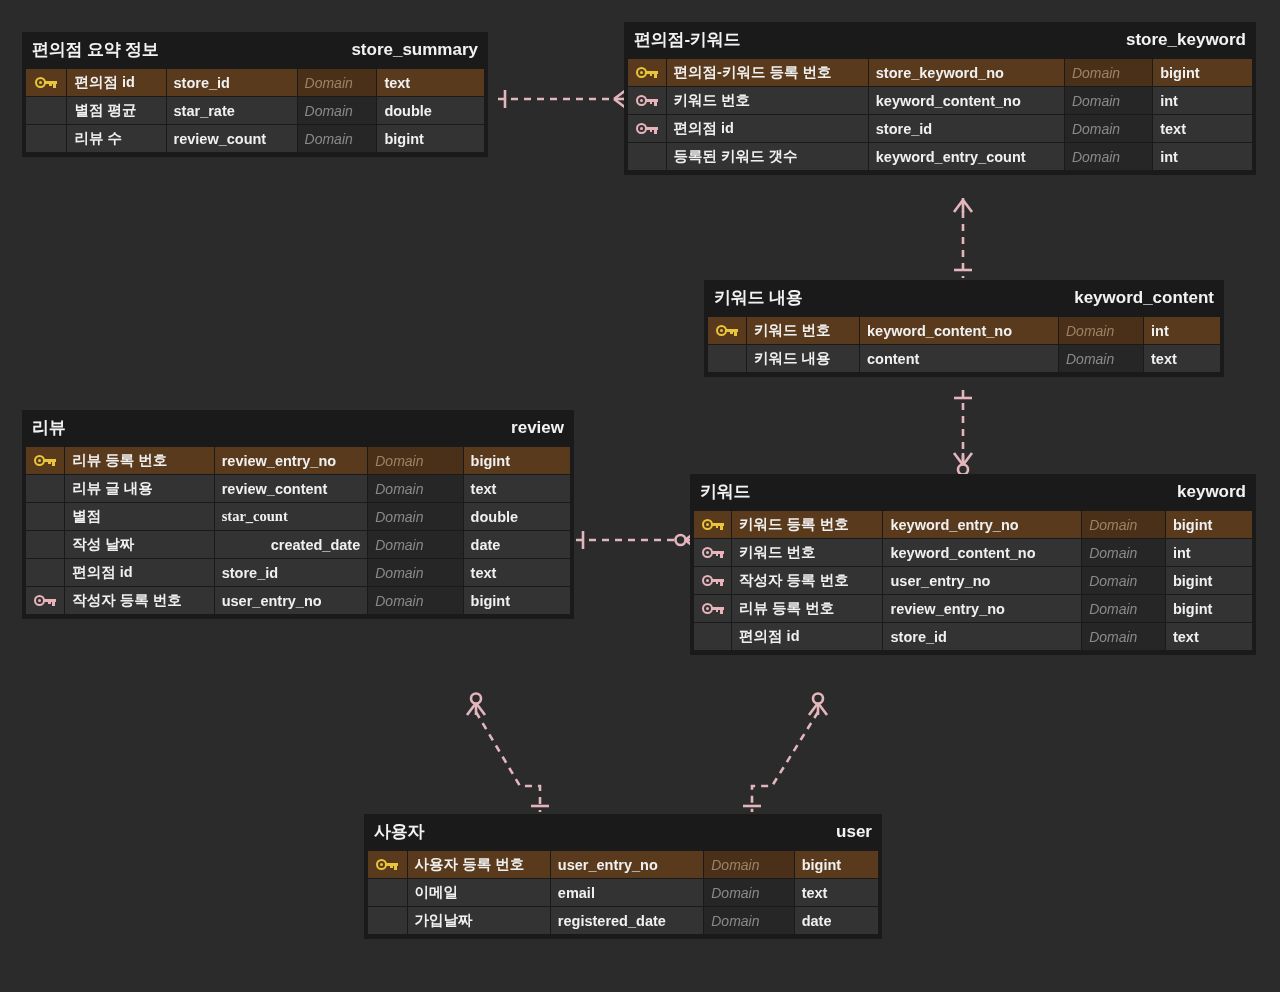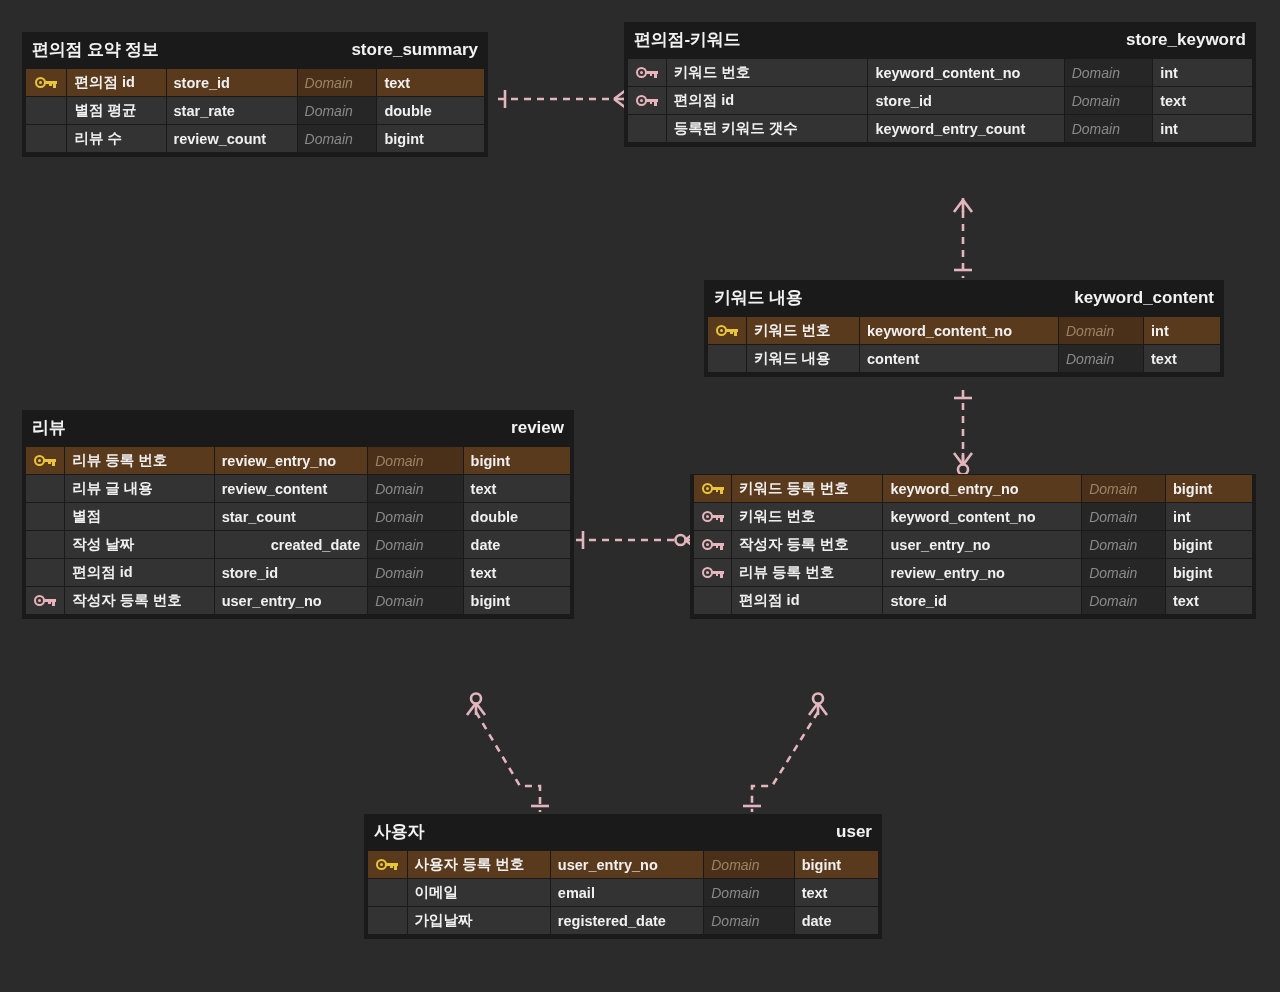"편의점-키워드 등록 번호" div.row { html: none -> <div> <div><span><span></span><span></span><span></span><span></span><span></span></span></div> <div>편의점-키워드 등록 번호</div> <div>store_keyword_no</div> <div>Domain</div> <div>bigint</div> </div> }
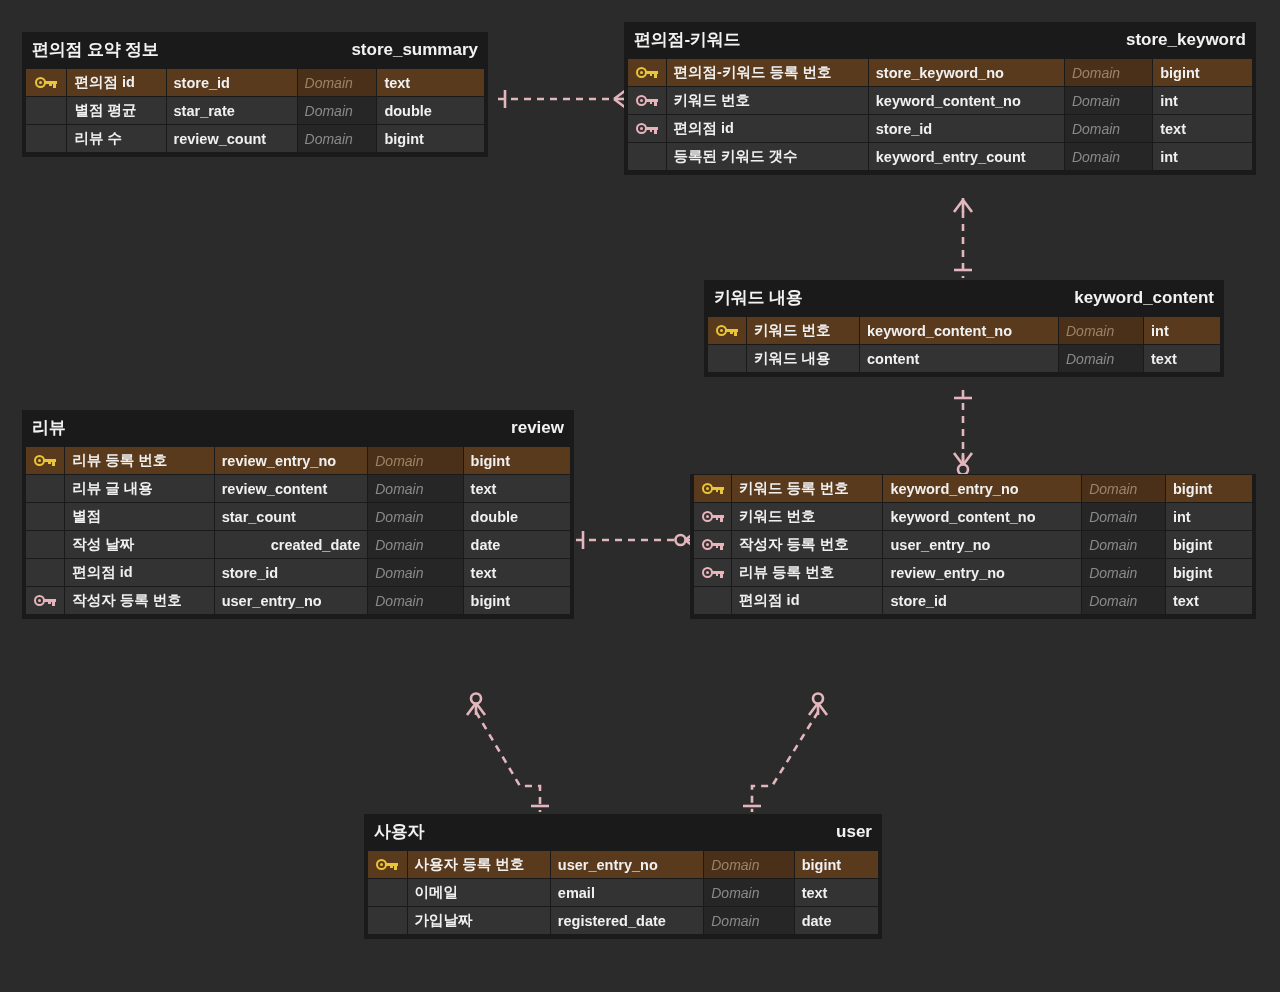"키워드" div.ent-header { html: none -> <div> <div>키워드</div> <div>keyword</div> </div> }
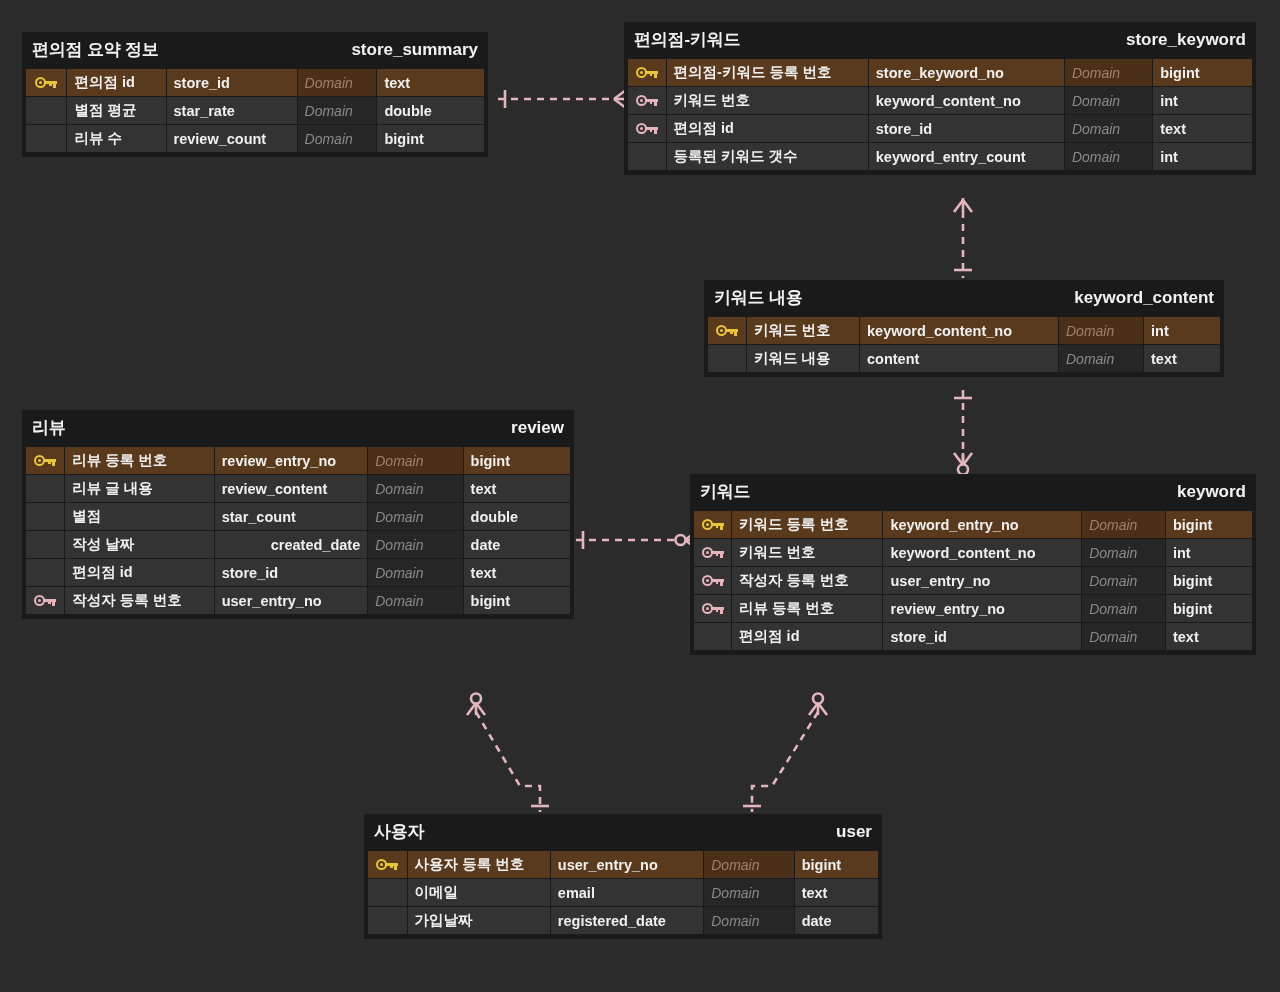"star_count" div.cell { font-family: none -> Liberation Serif, serif }
